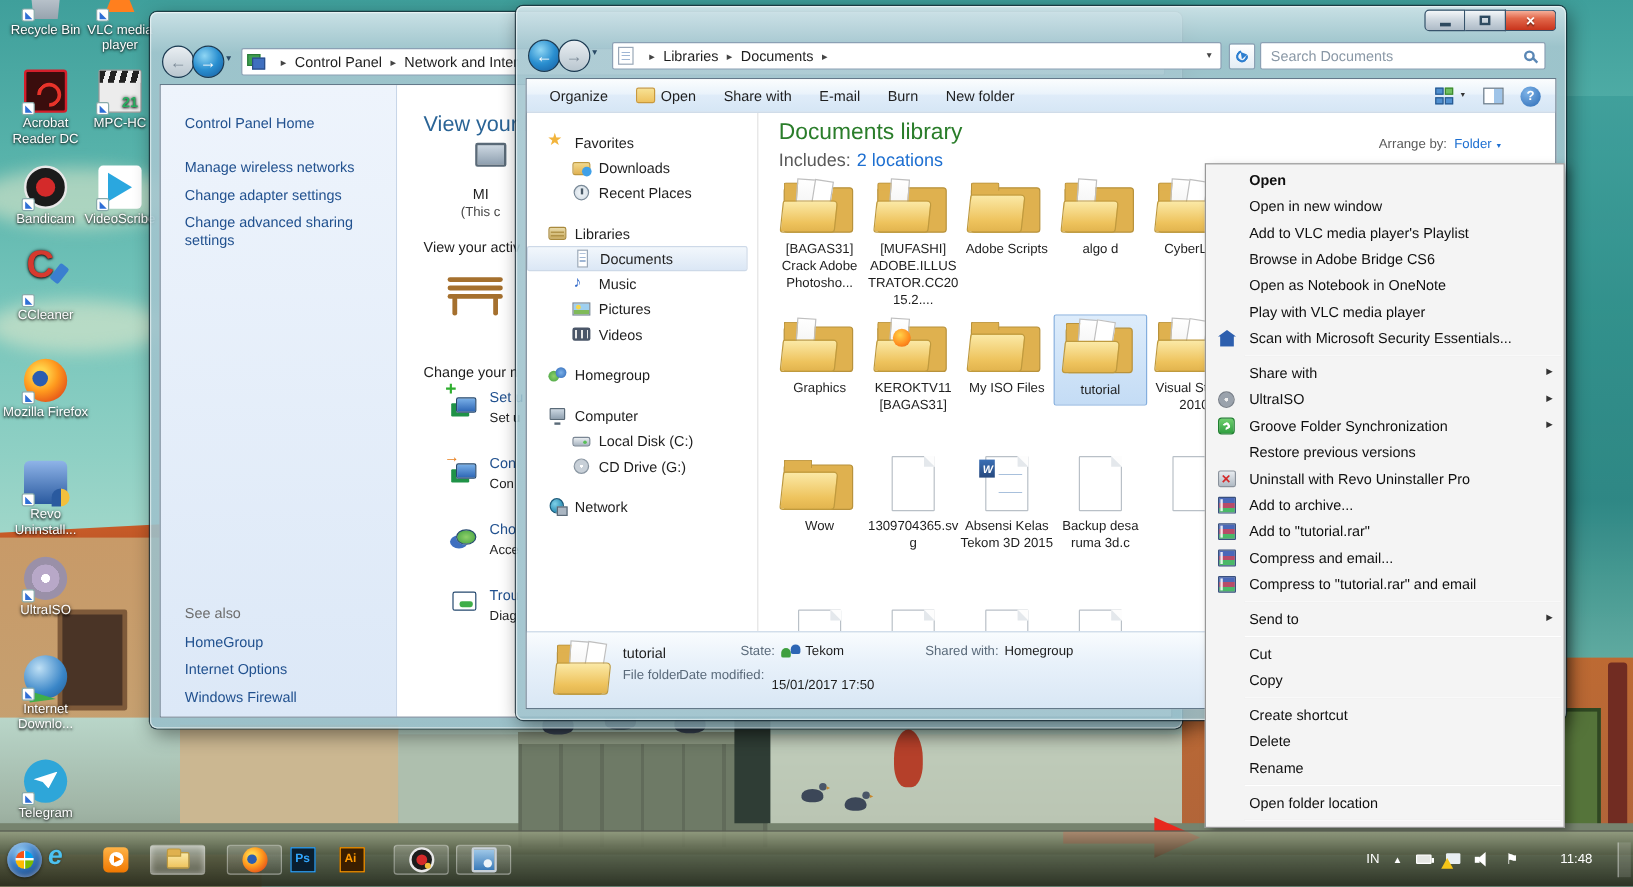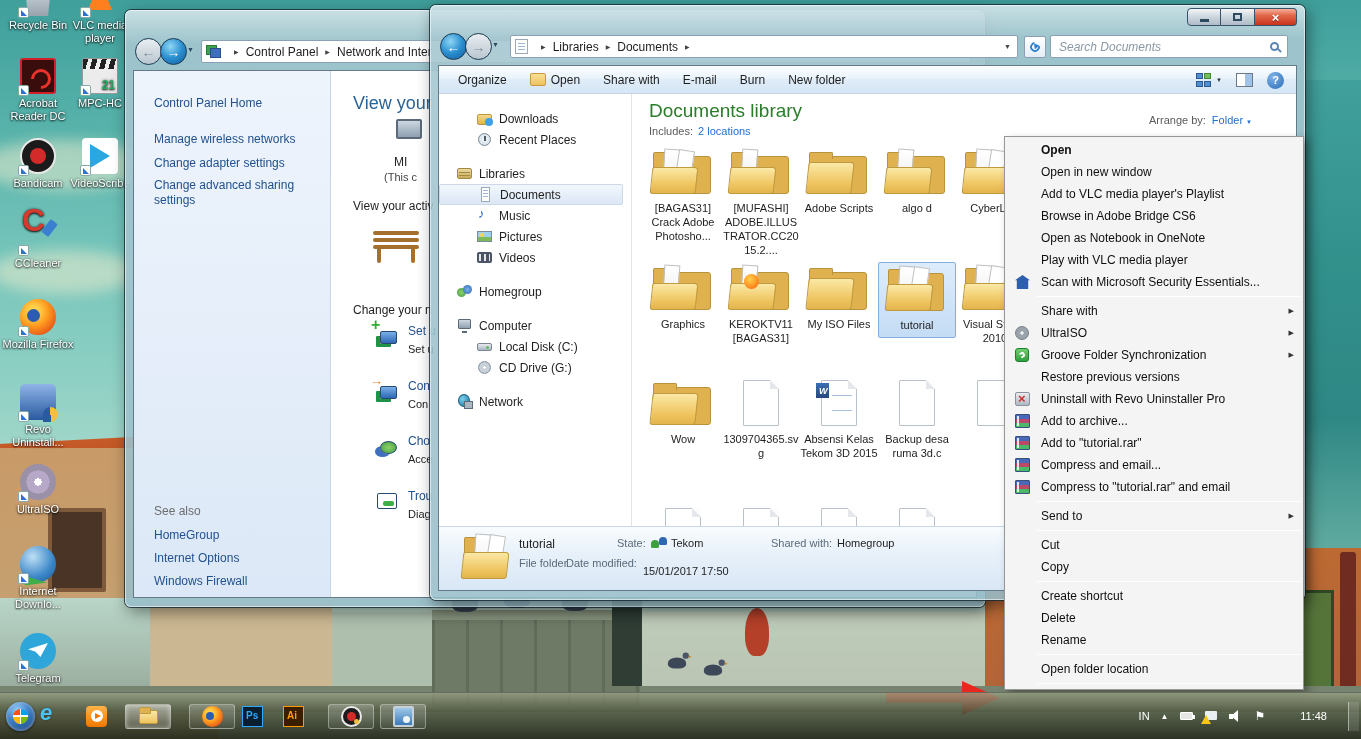"Search Documents" .search { font-style: italic -> none }
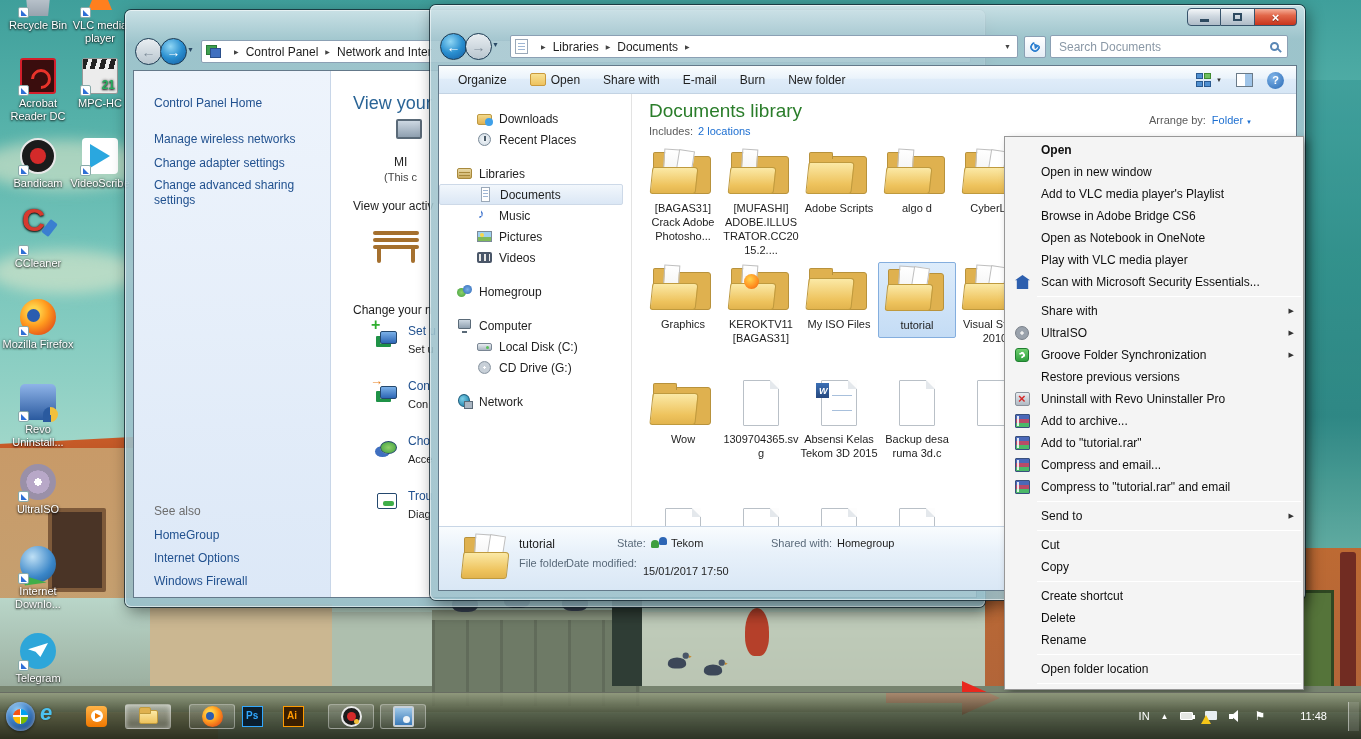"Favorites" div.row { html: none -> <div> <span></span> <span>Favorites</span> </div> }
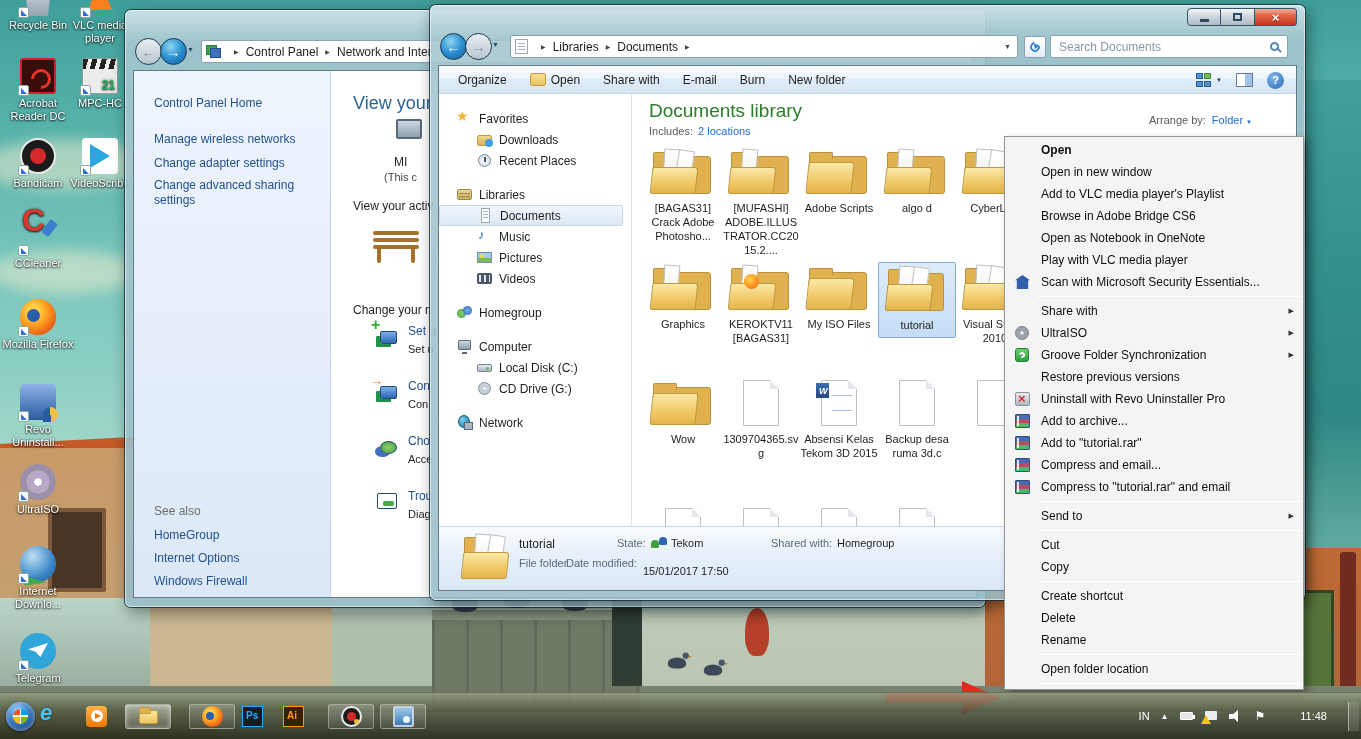"Includes: 2 locations" .includes { font-size: 11px -> 15px }
